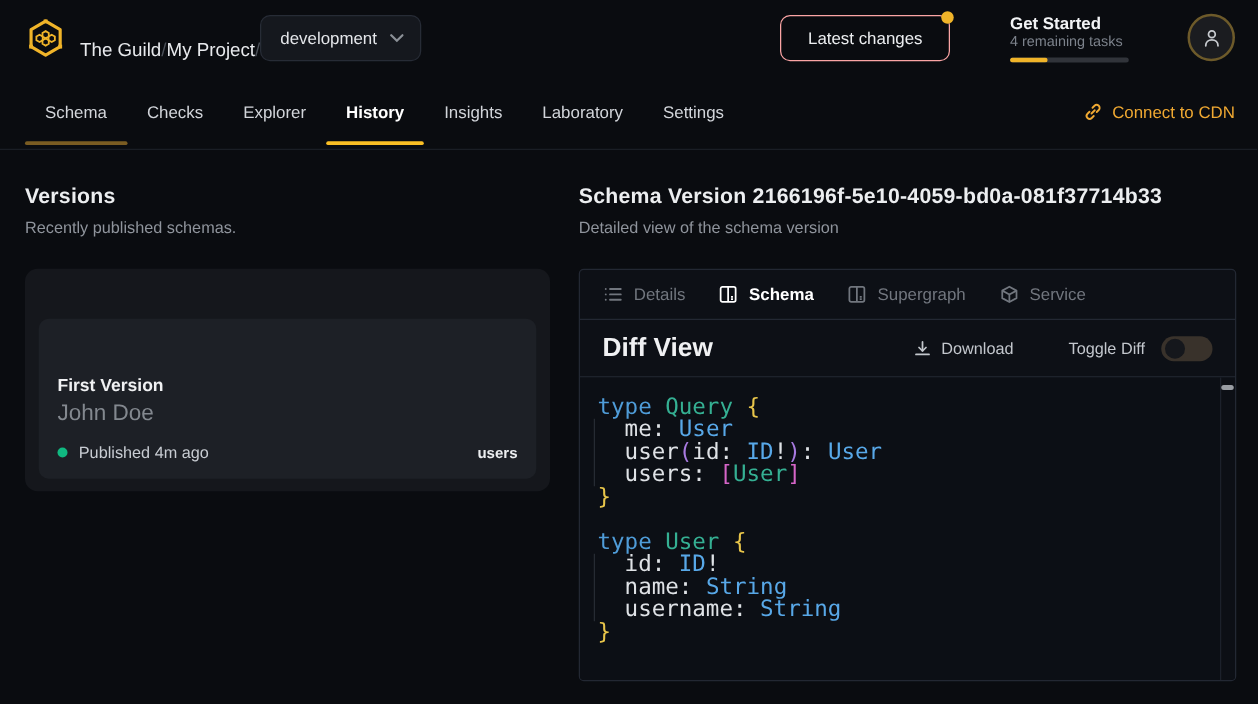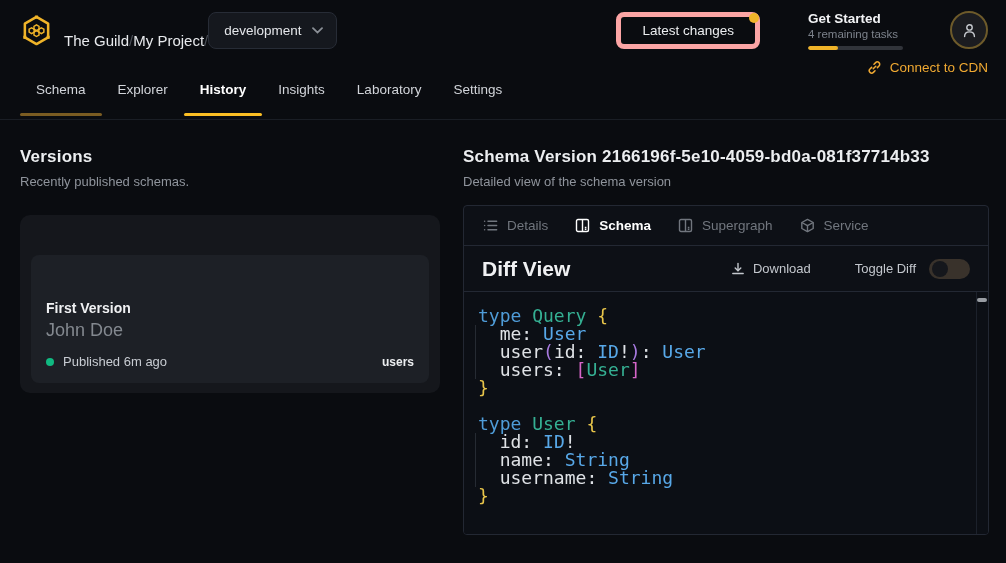"Latest changes" .latest-btn { border: 5px solid #fca5a5 -> 1px solid #fca5a5 }
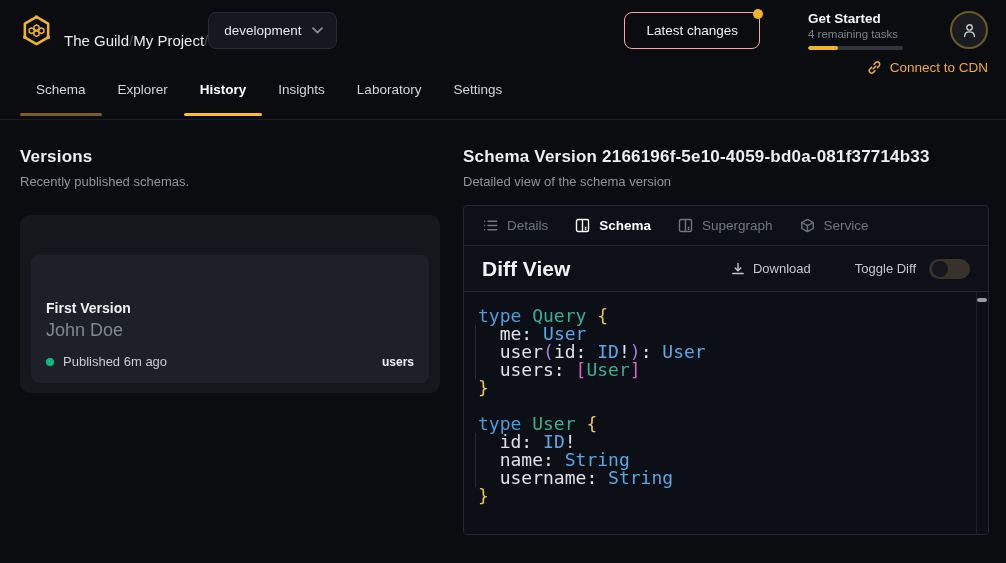"Checks" div.nav-tab { html: none -> <div> <span>Checks</span> </div> }
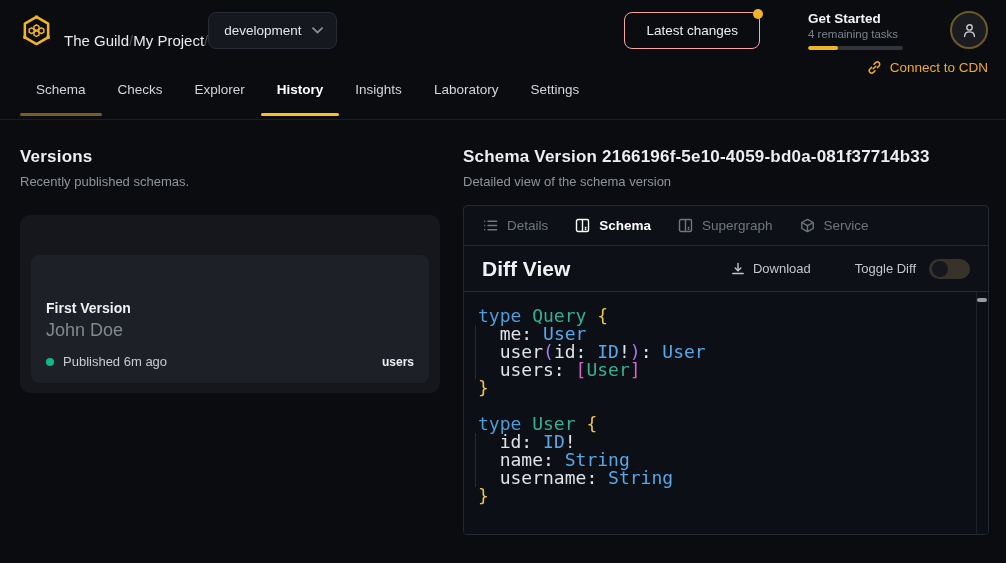"Connect to CDN" .cdn-link { align-items: none -> center }
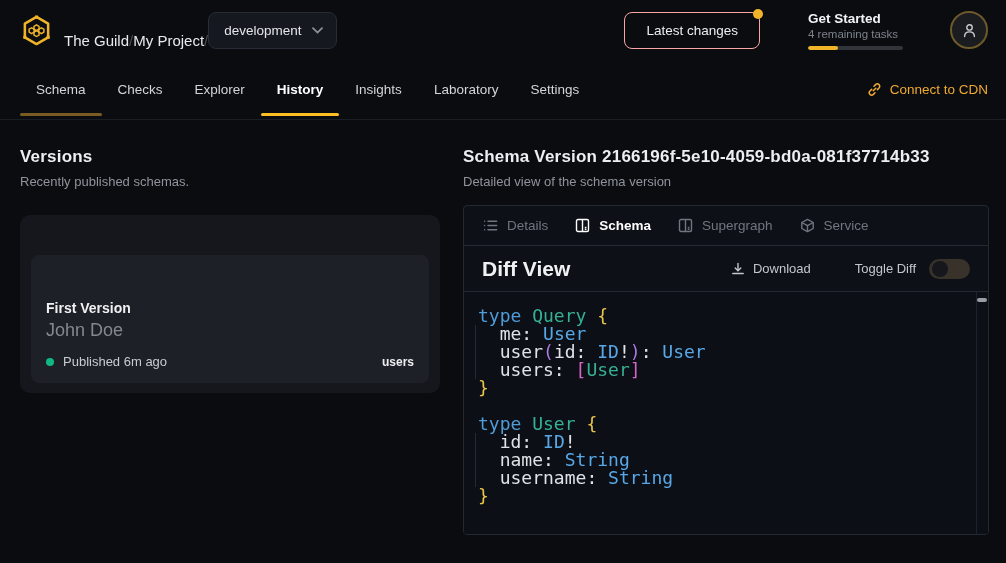"Details" .detail-box { margin-top: 16px -> 26px }
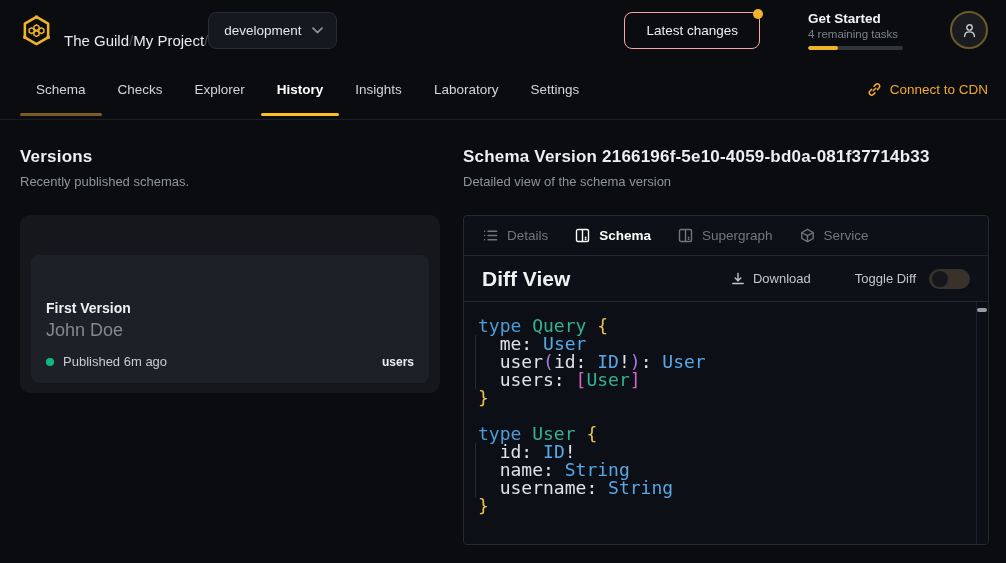"Published 6m ago" span.ver-status { text: 6m -> 4m }
